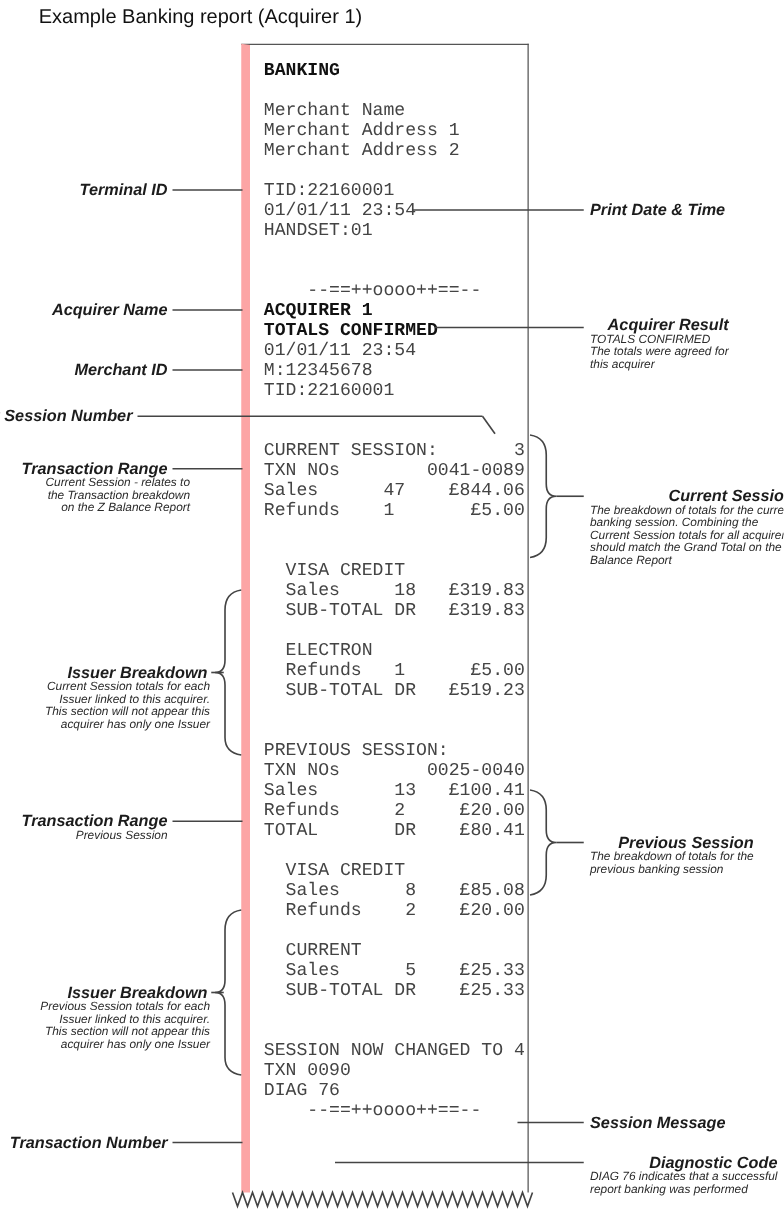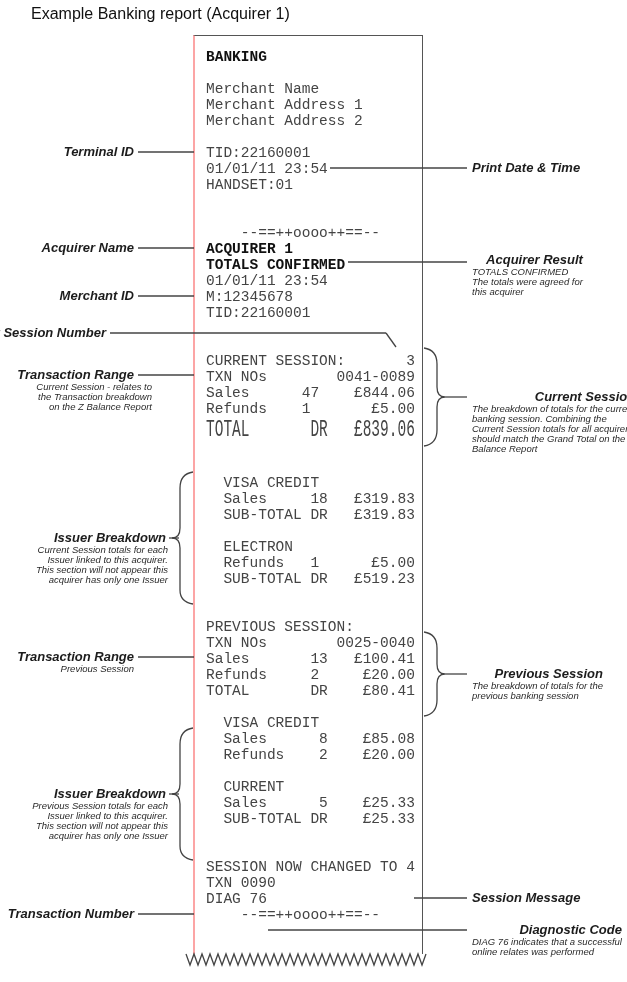"BANKING" .receipt { border-left: 2px solid #fca5a5 -> 7px solid #fca5a5 }
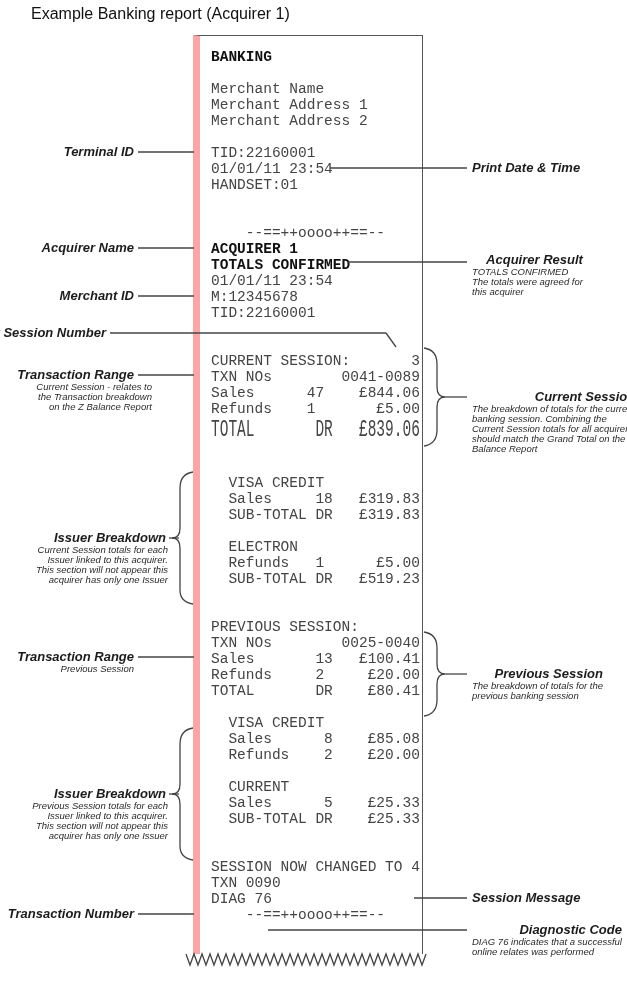"TOTAL DR £839.06" div.rl { html: <div><span>TOTAL DR £839.06</span></div> -> none }
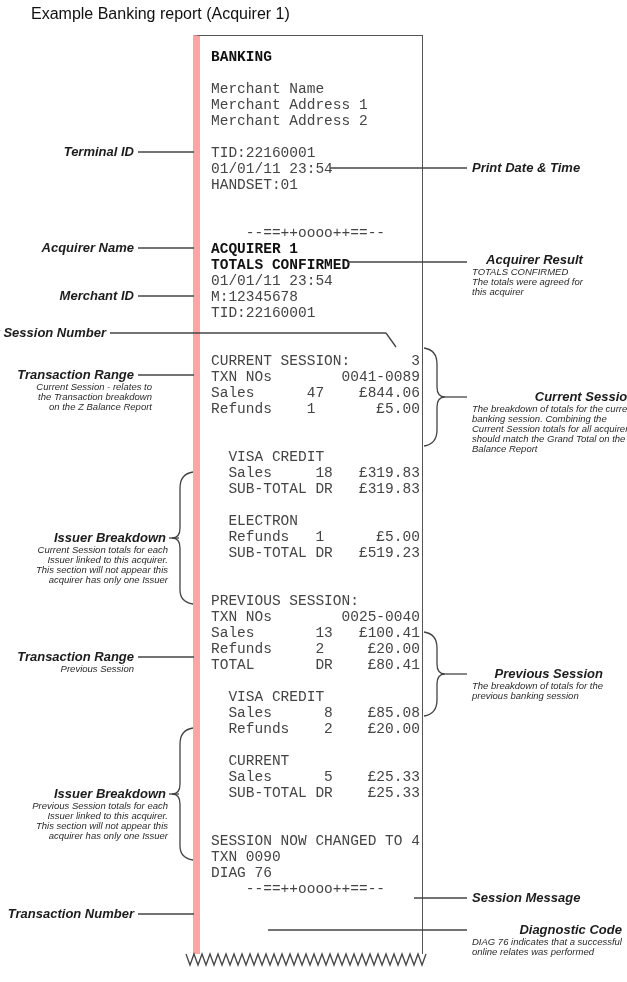"online relates was performed" div.ann-sub { text: online relates -> report banking }
